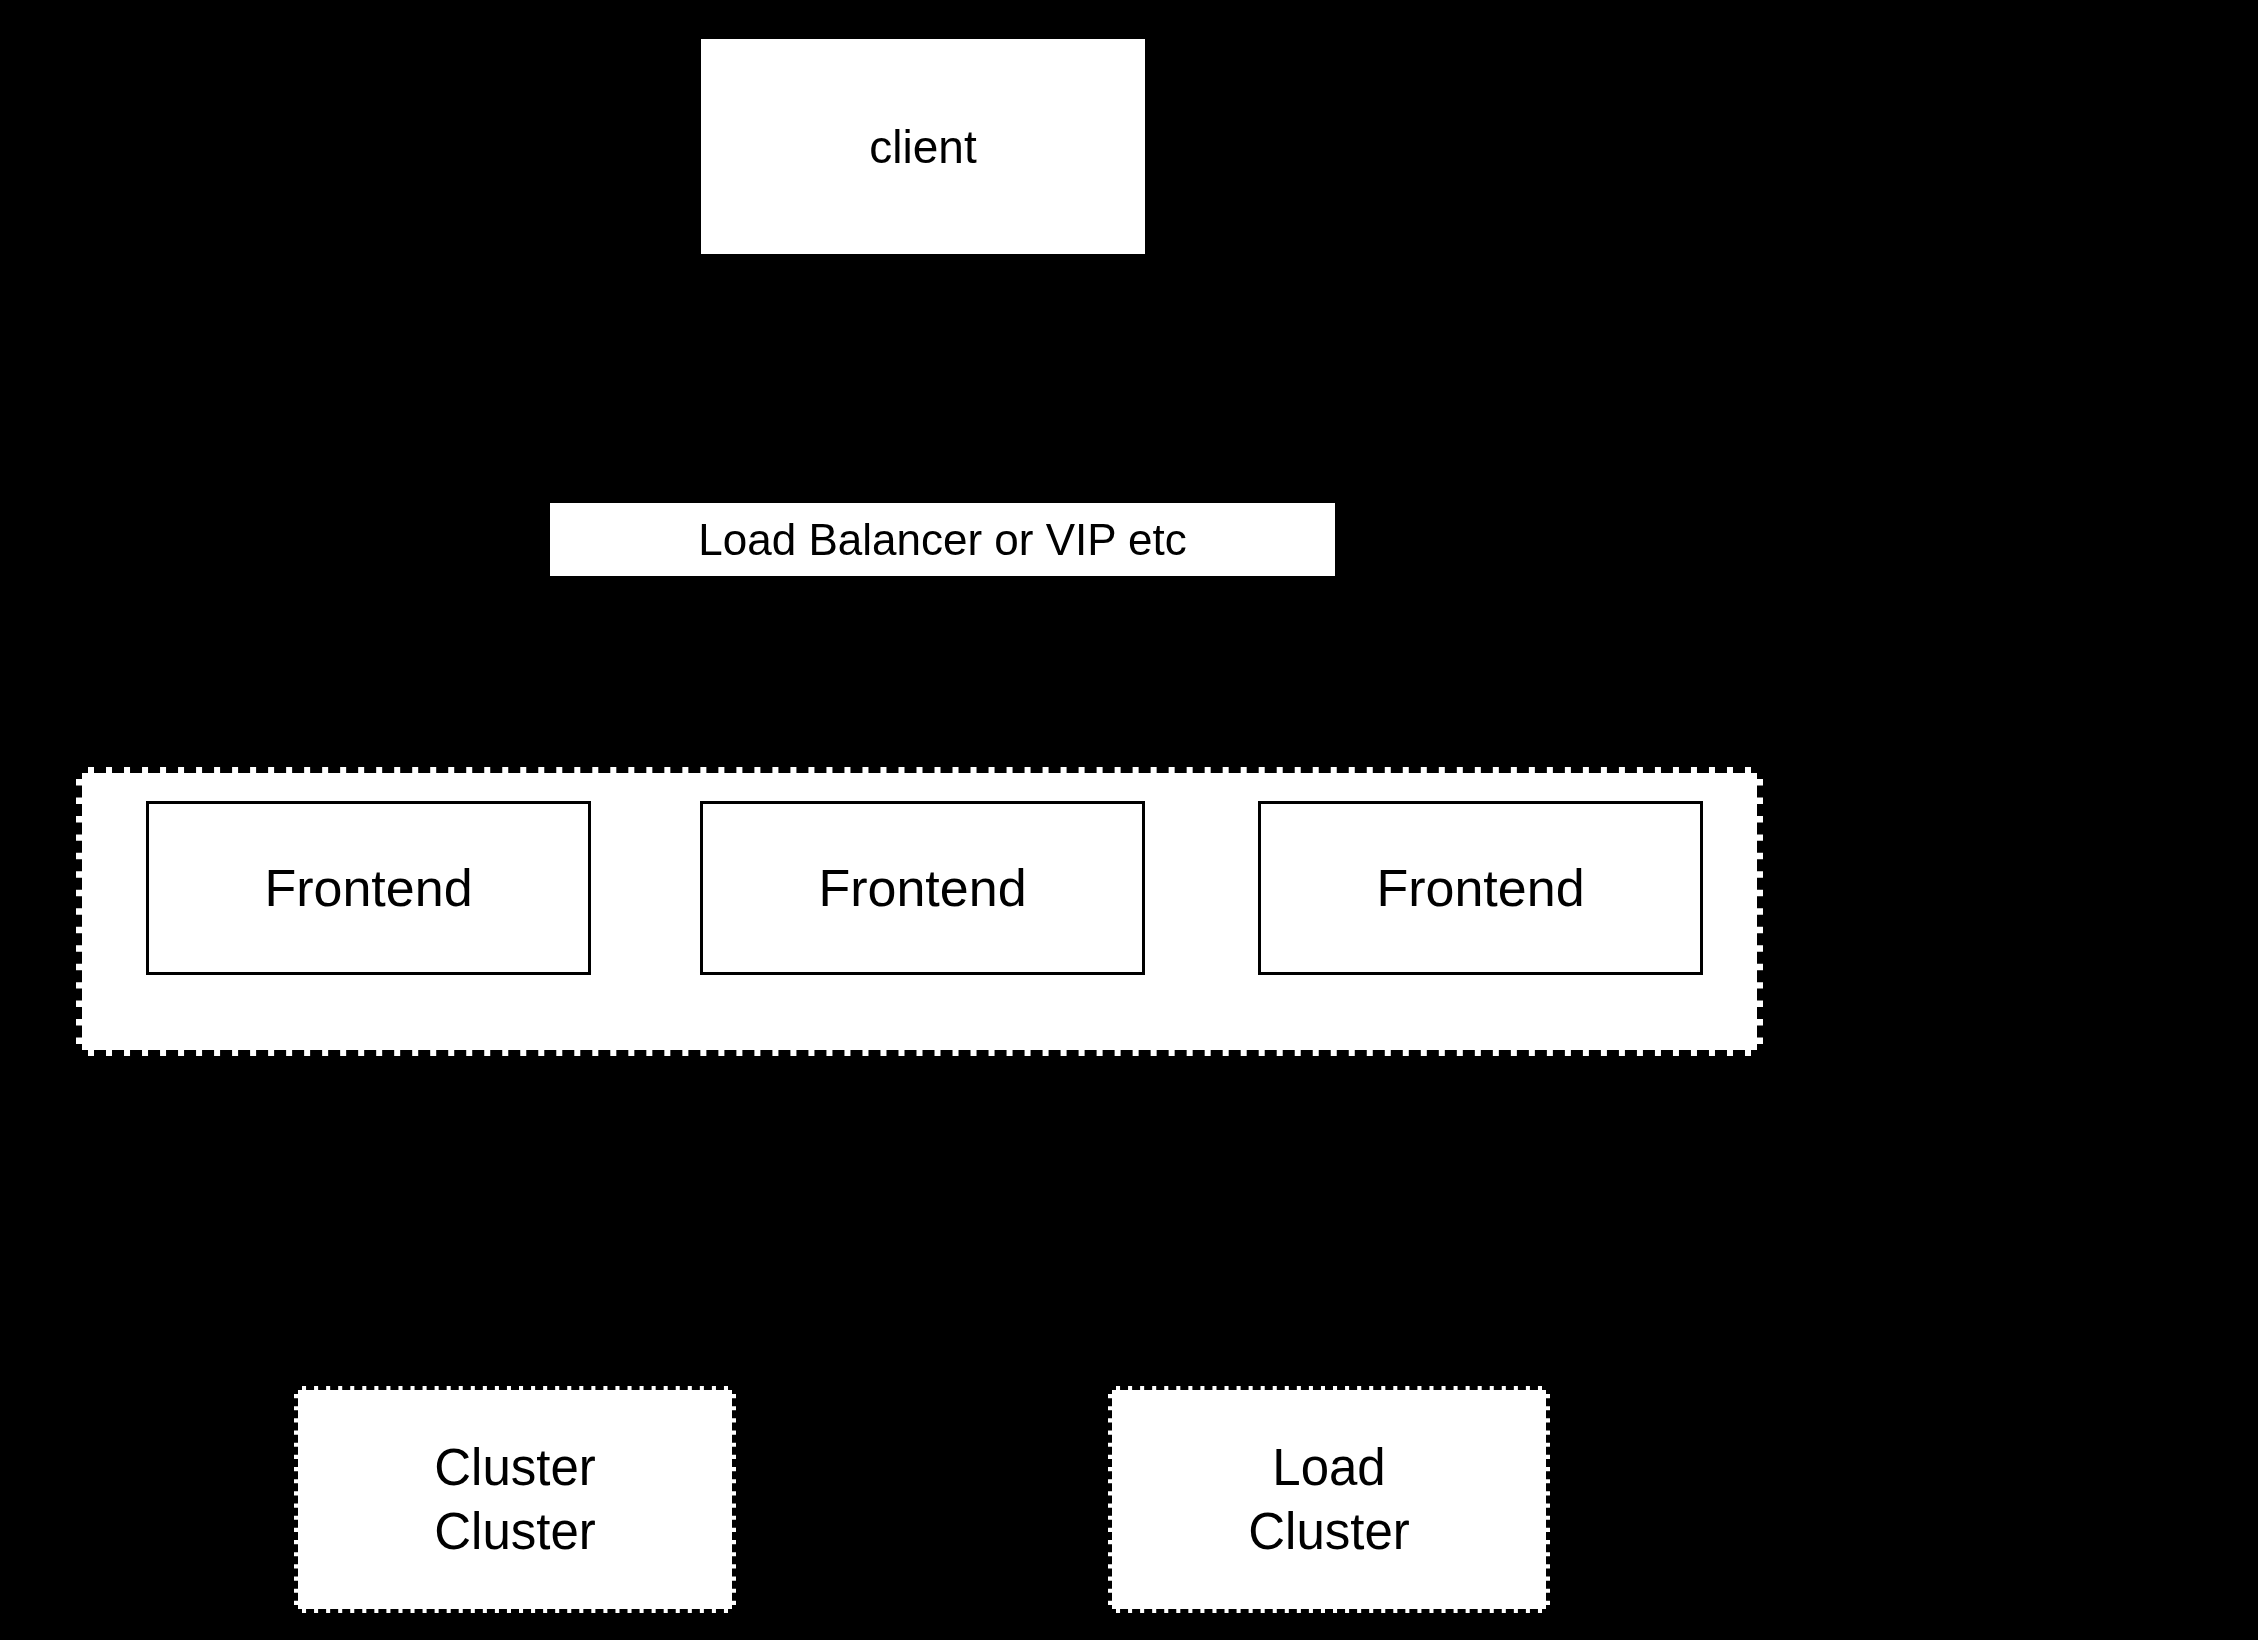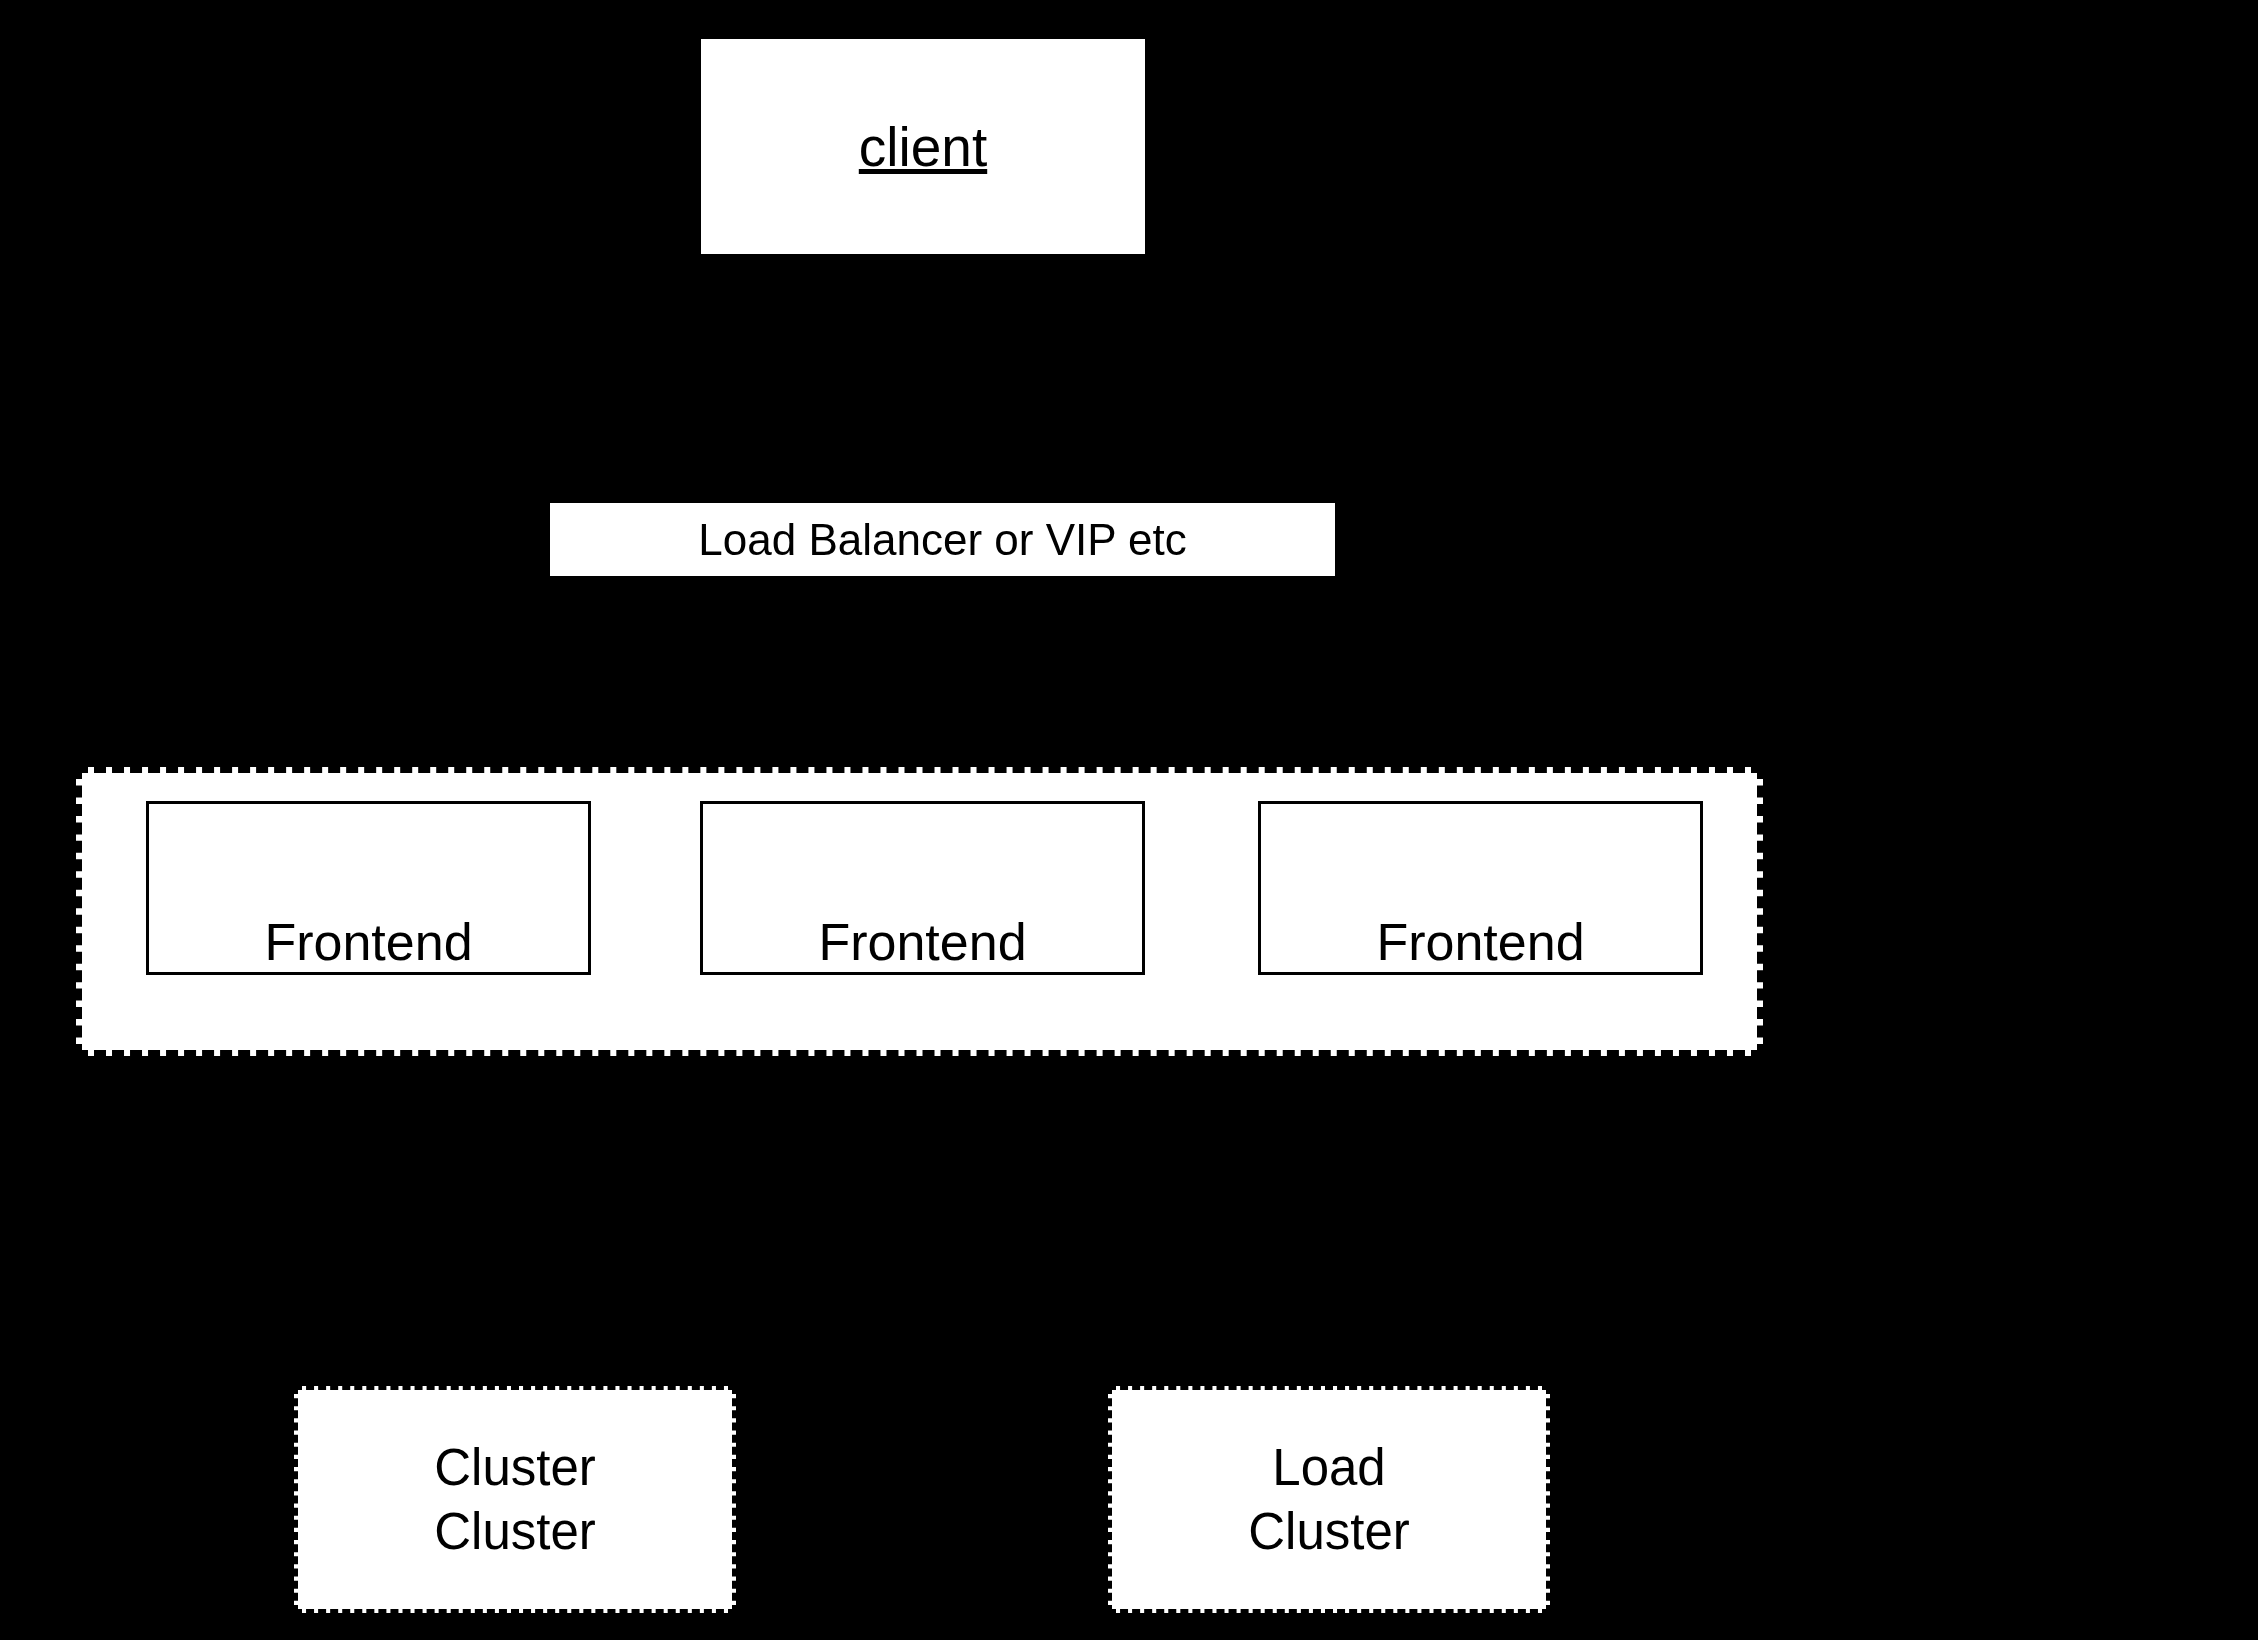"client" .client-box { font-size: 55px -> 46px; text-decoration: underline -> none }
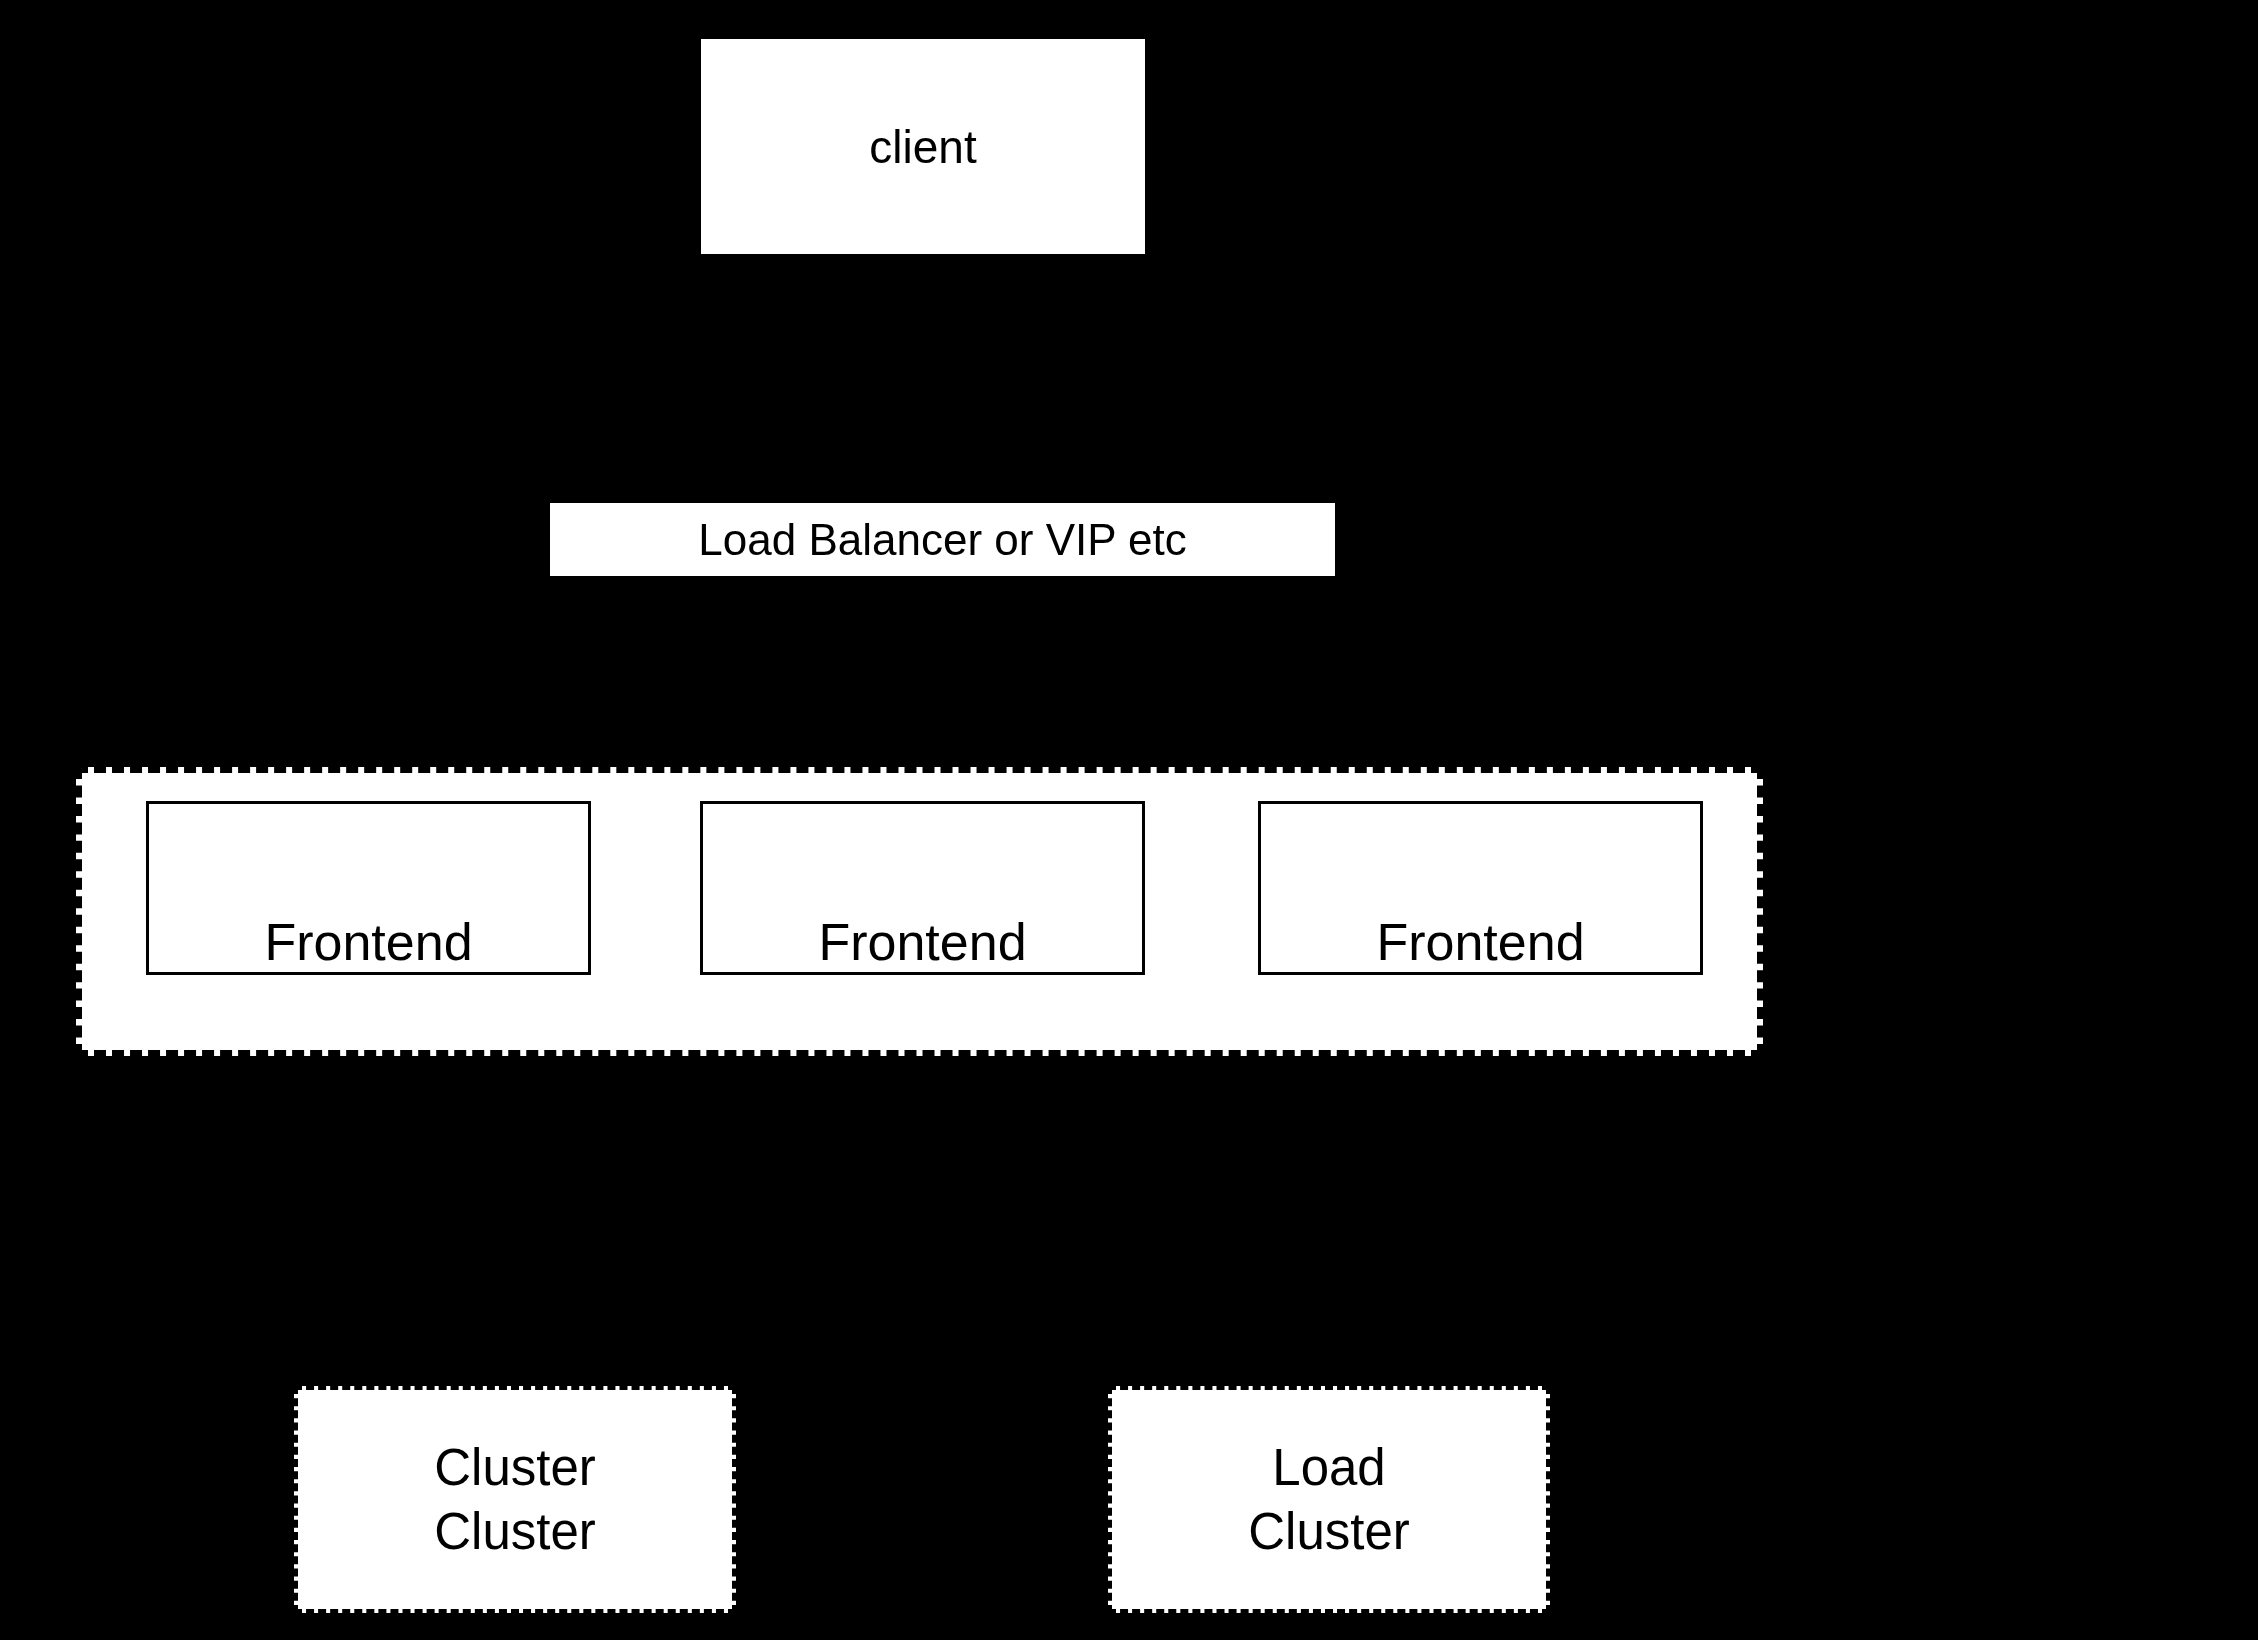"Frontend" .frontend-box { align-items: flex-end -> center }
